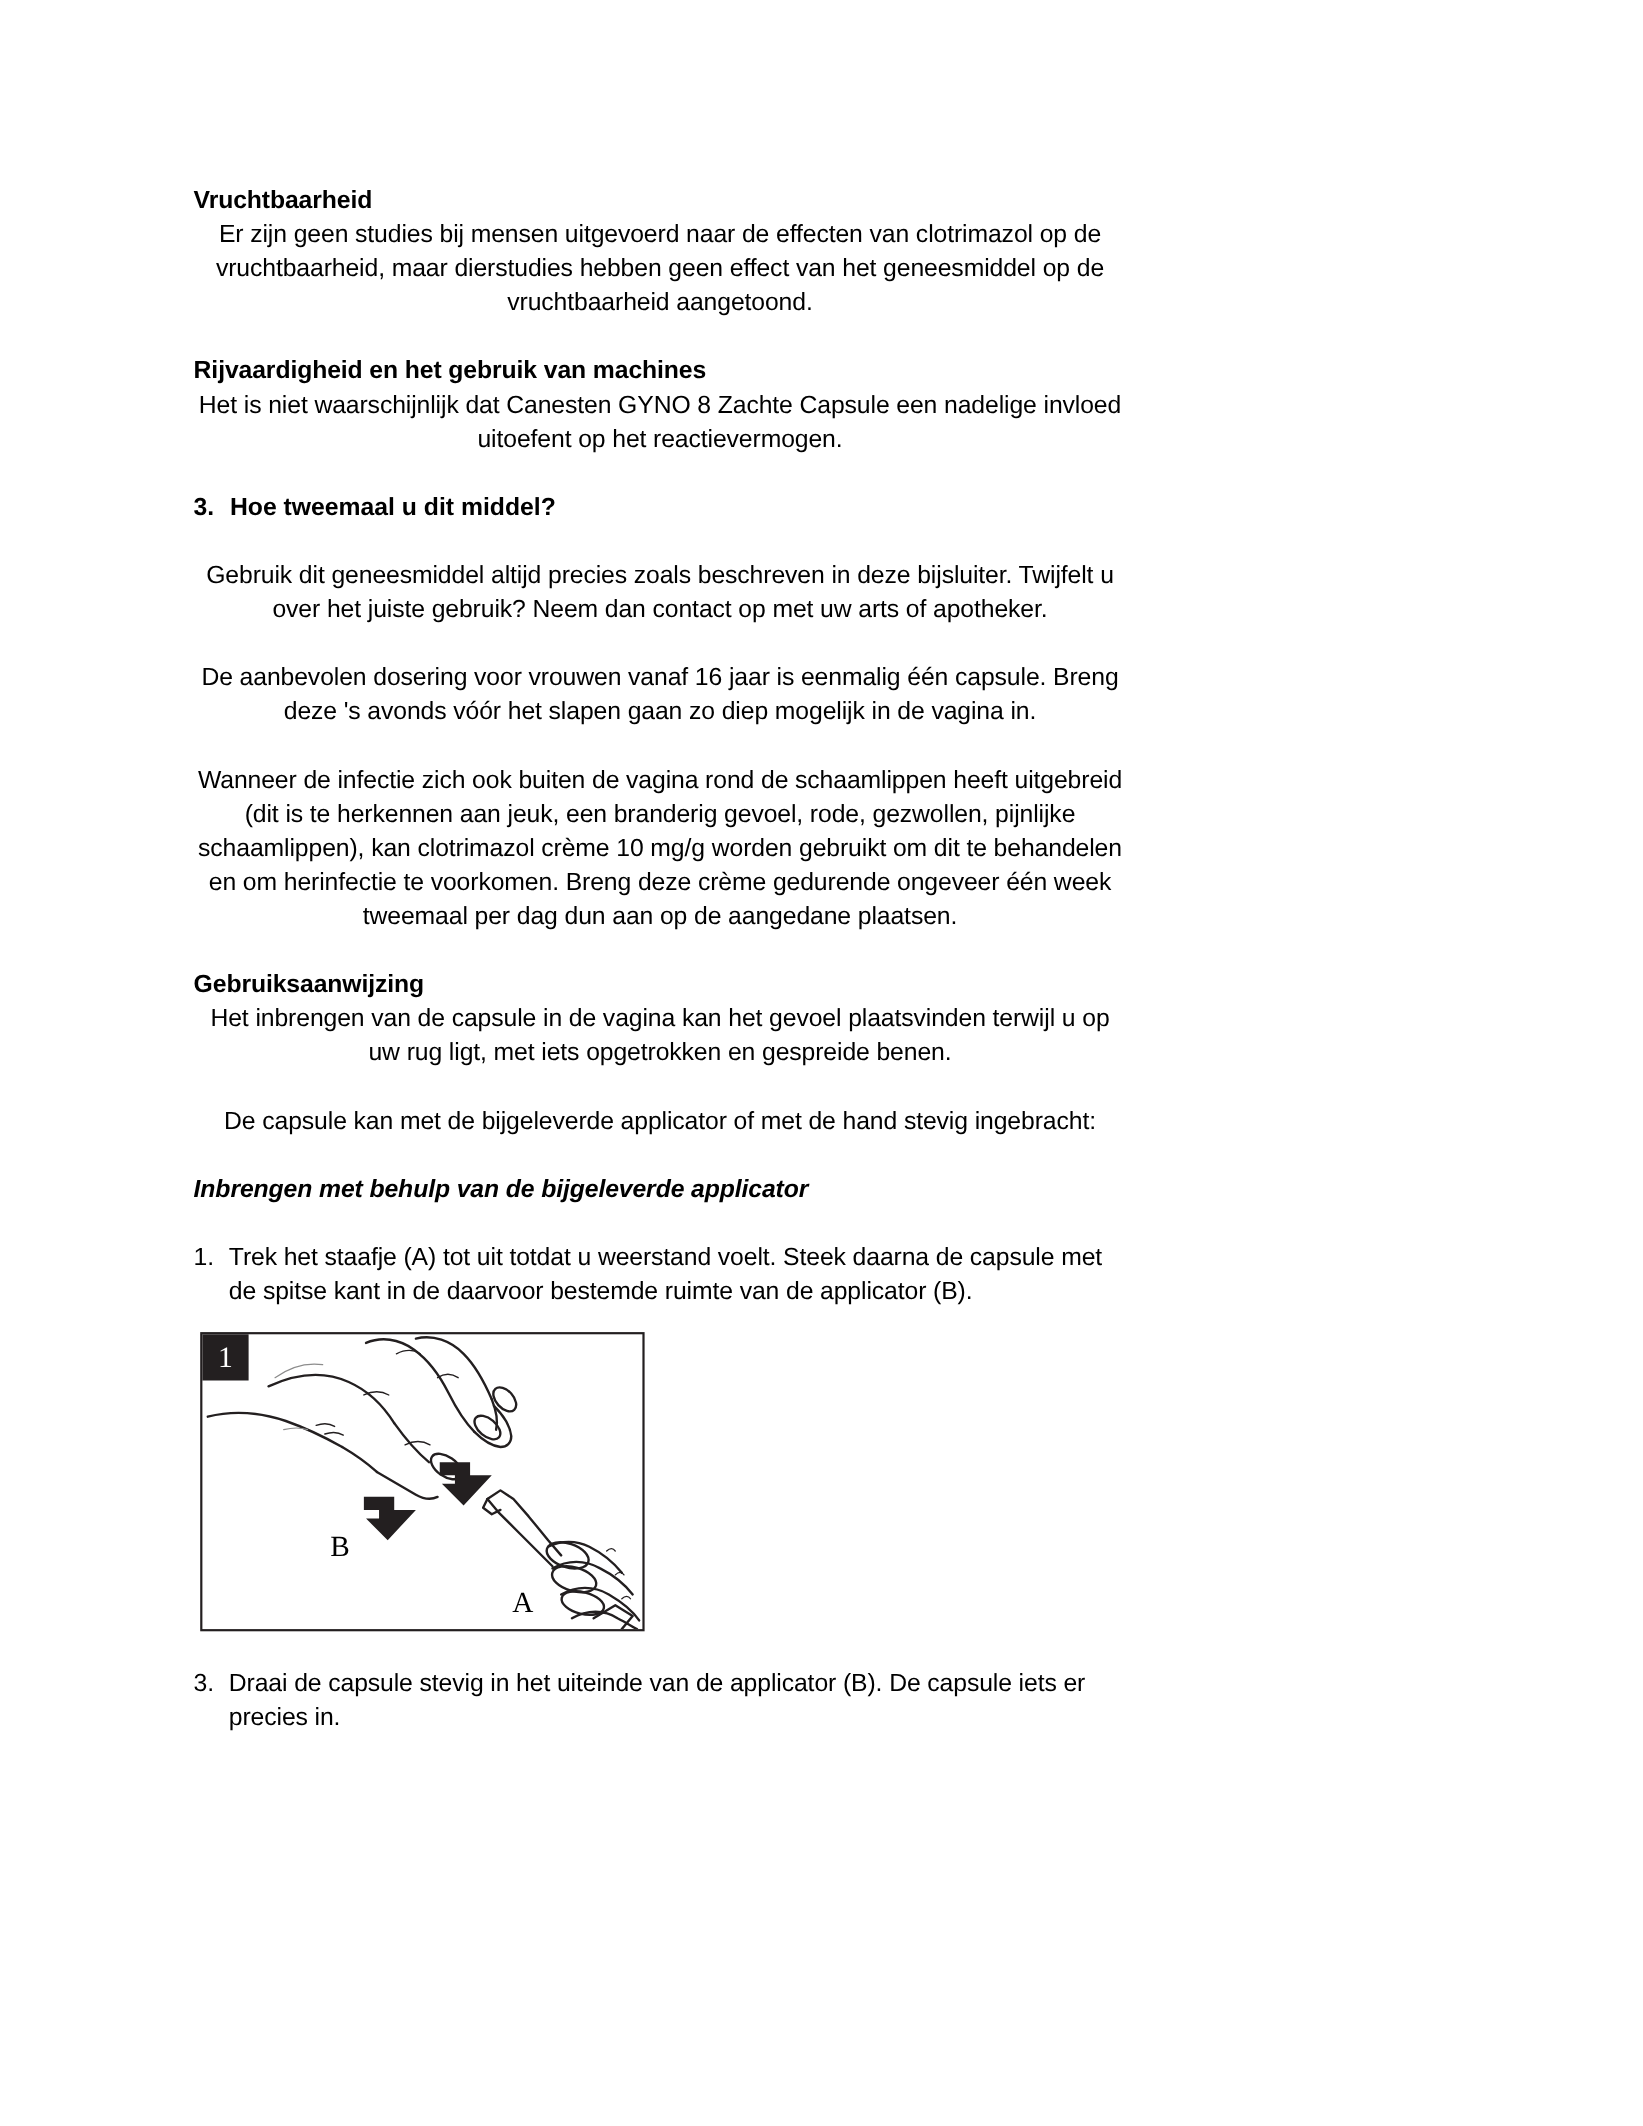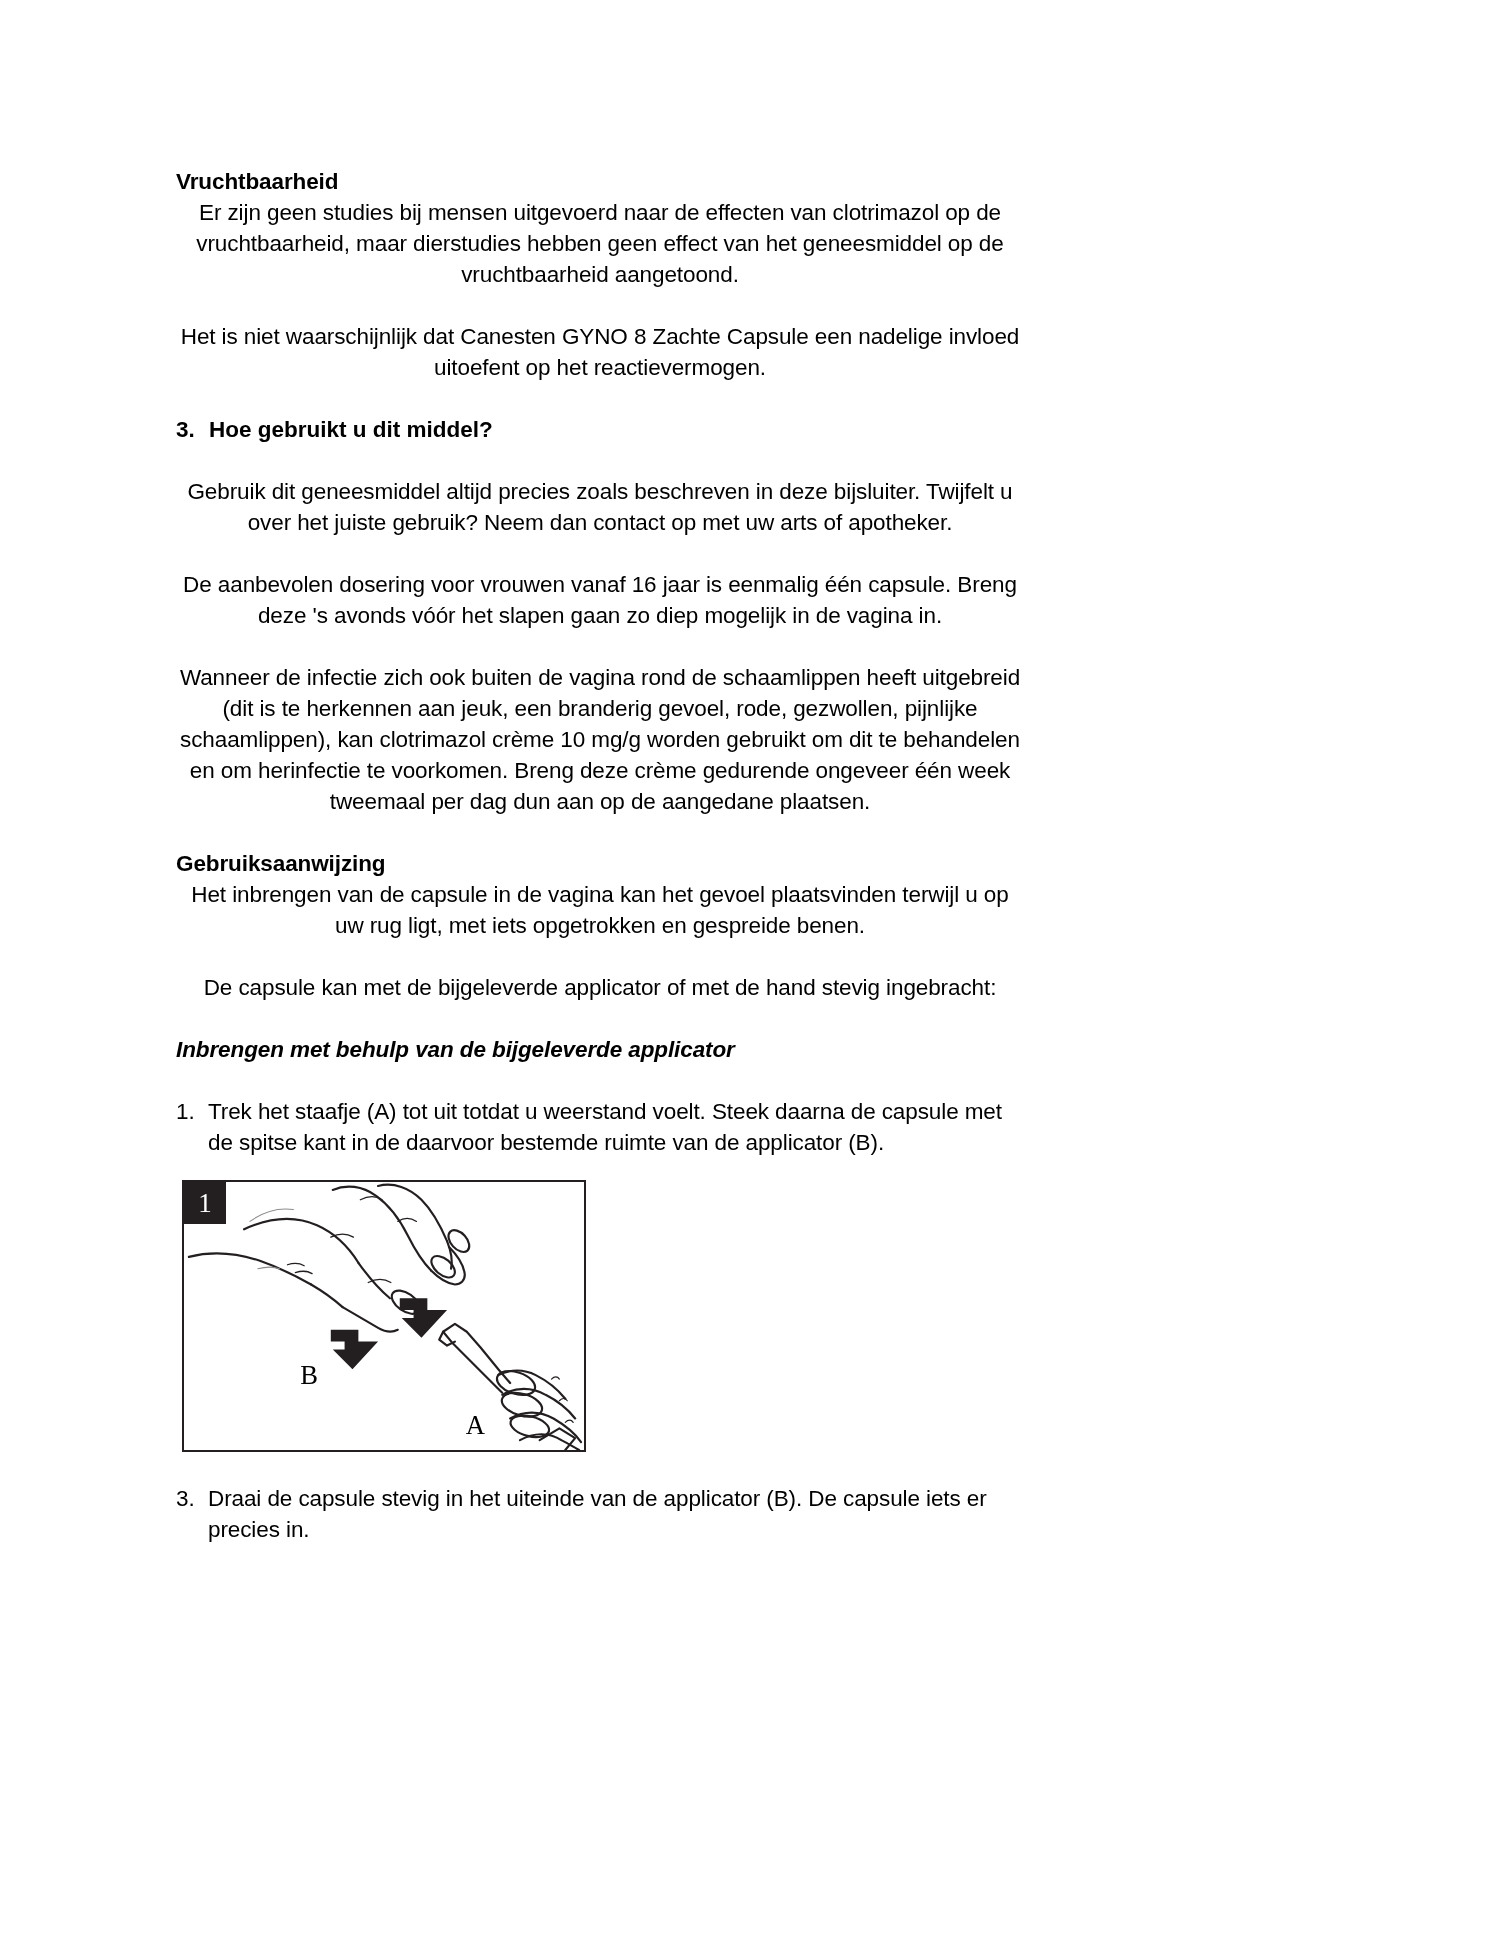"Rijvaardigheid en het gebruik van" h3.h-bold { html: none -> <h3>Rijvaardigheid en het gebruik van machines</h3> }
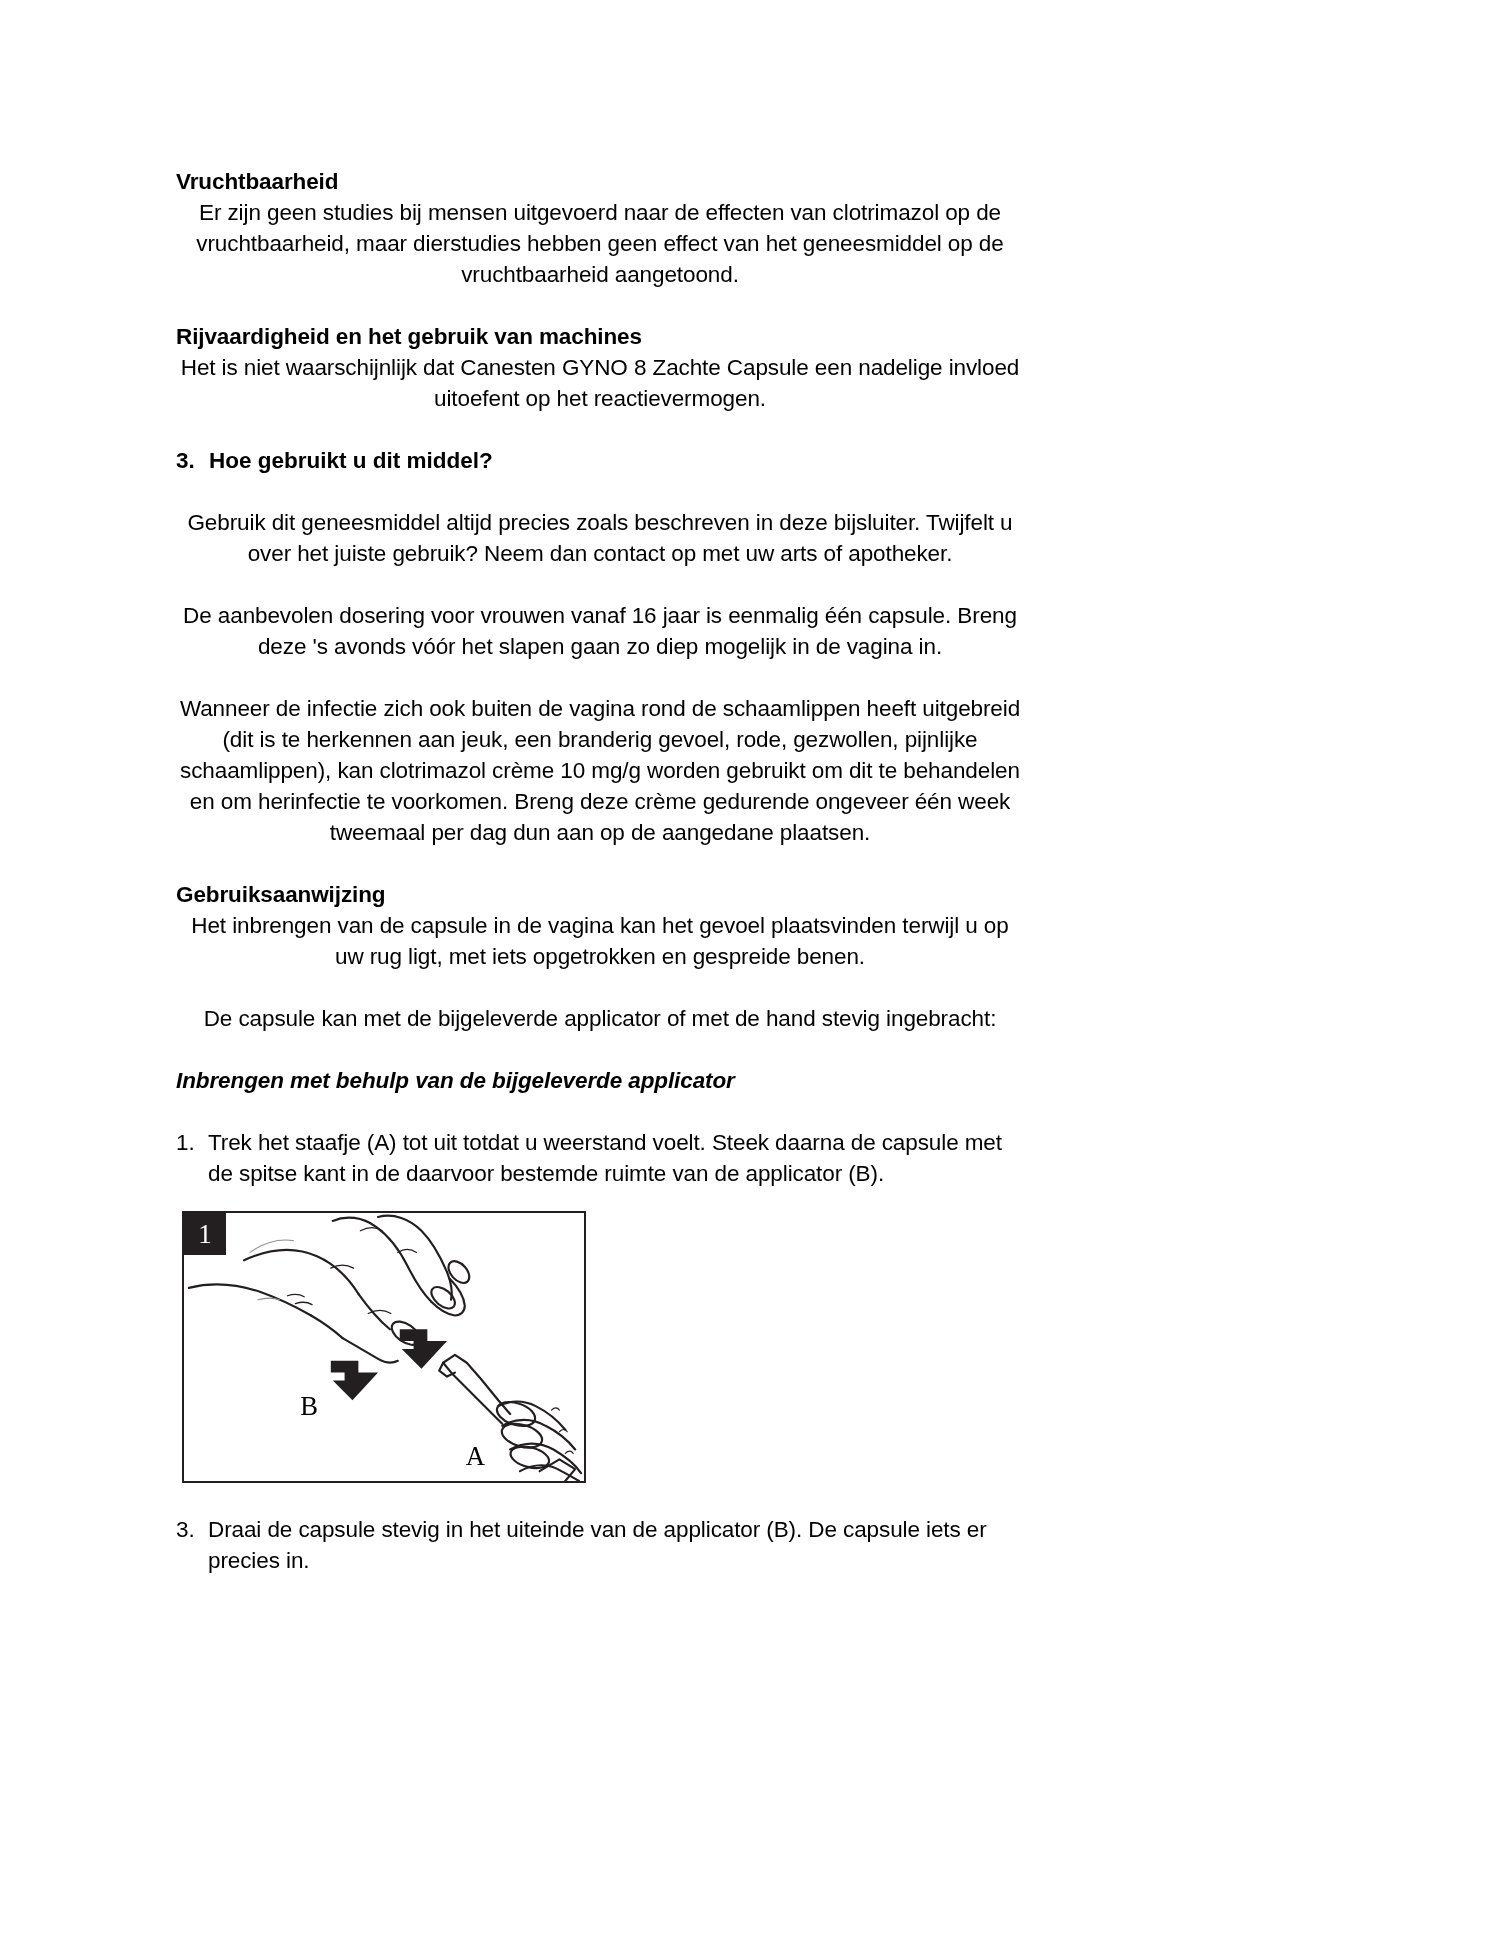"Hoe gebruikt u dit middel?" span { text: gebruikt -> tweemaal }
